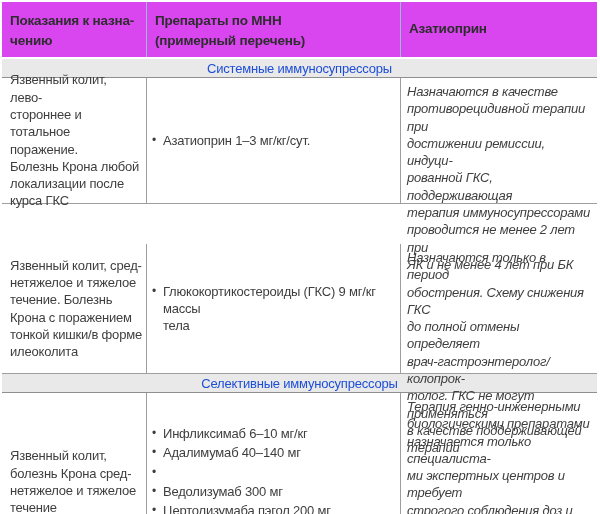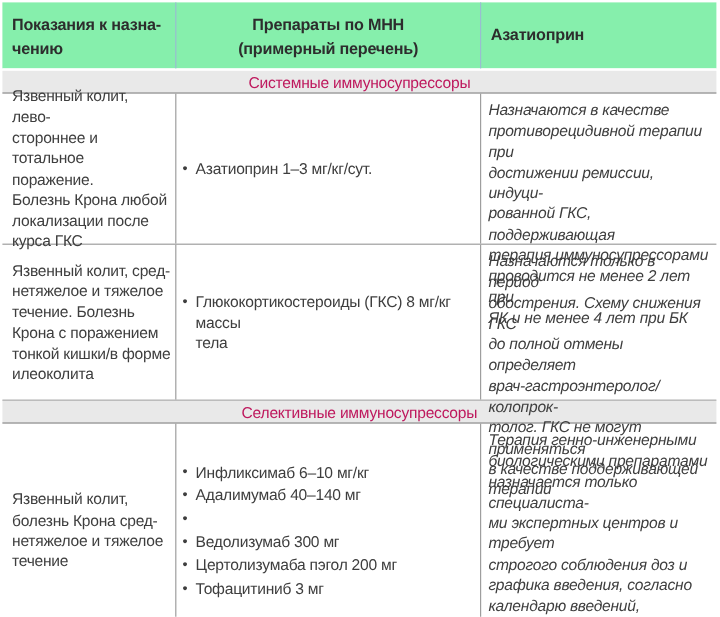"Показания к назна-" .hrow { background: #86efac -> #d946ef }
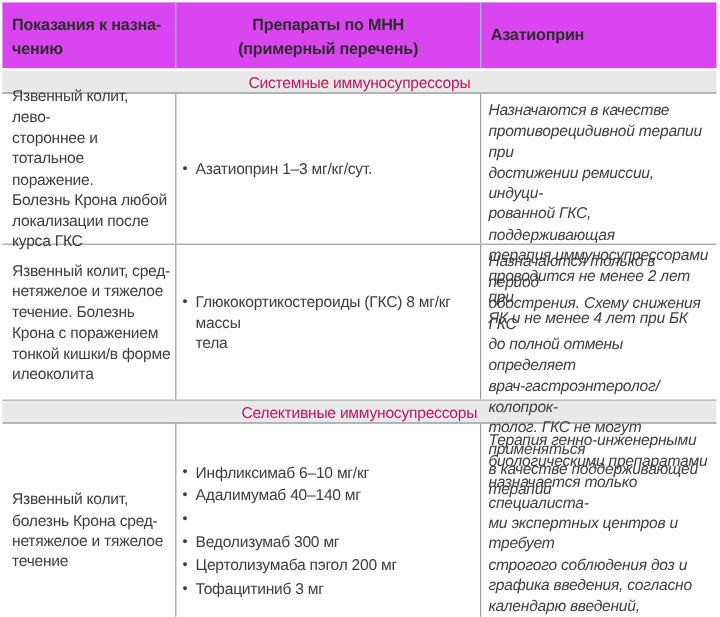"Препараты по МНН" .hc2 { text-align: center -> none }
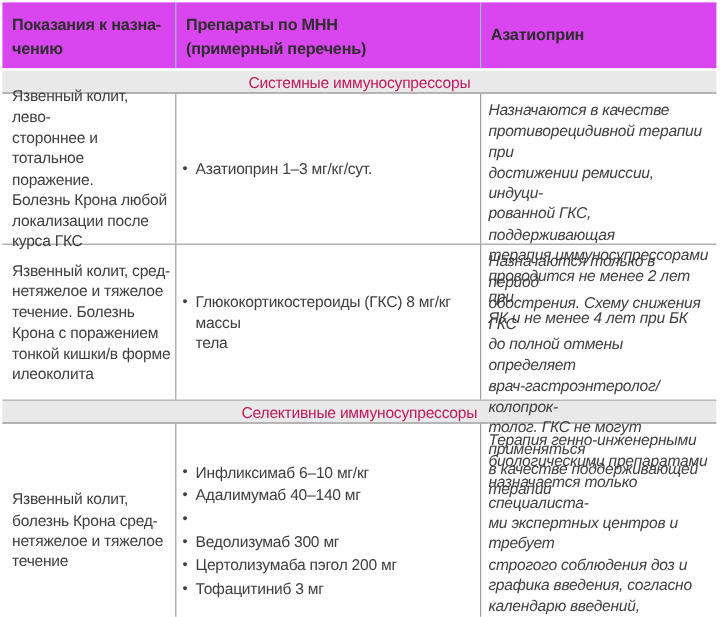"Системные иммуносупрессоры" .section { color: #be185d -> #1d4ed8 }
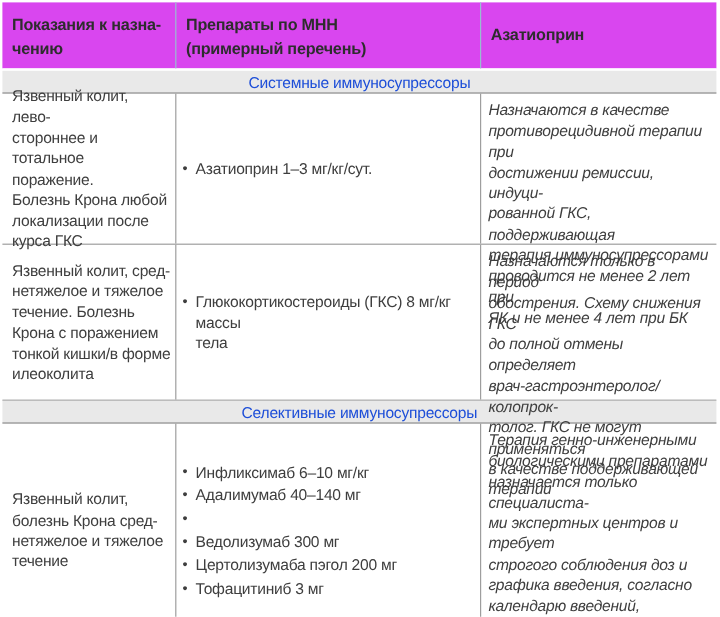"Язвенный колит, сред-" .r2 { margin-top: none -> 40px }
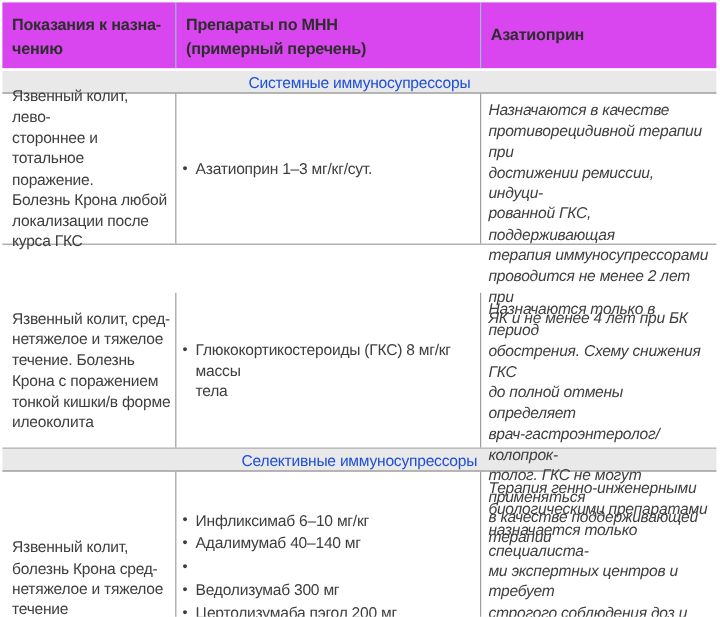"Глюкокортикостероиды (ГКС) 8 мг/кг массы" span.drug-text { text: 8 -> 9 }
